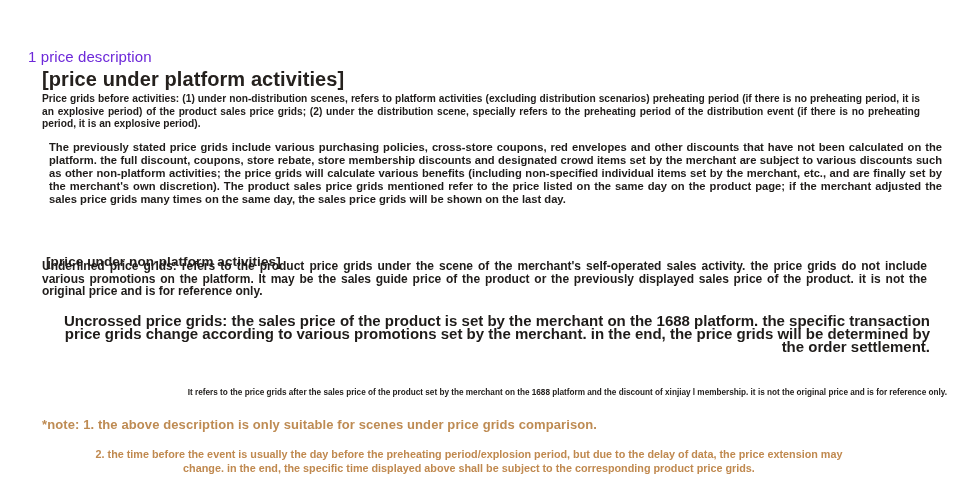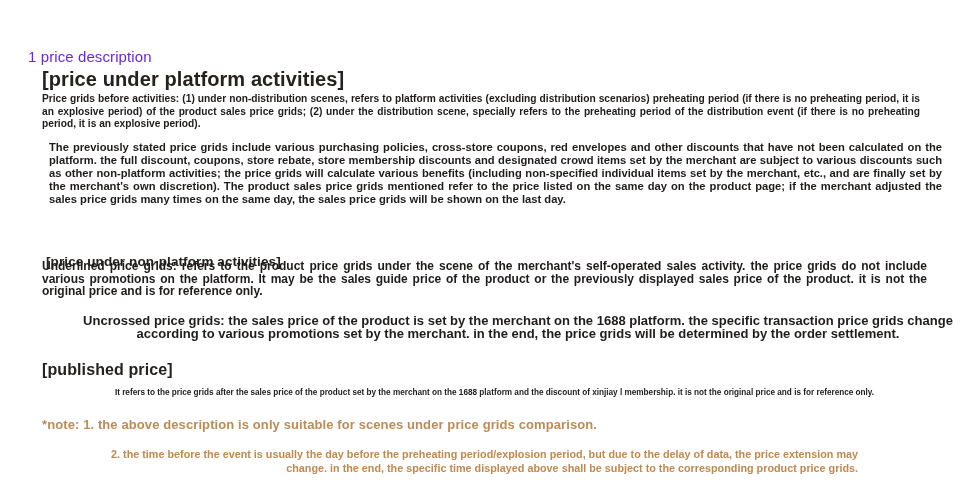"Uncrossed price grids: the sales" .para-4 { font-size: 13px -> 15px; margin-left: 32px -> none; text-align: center -> right }
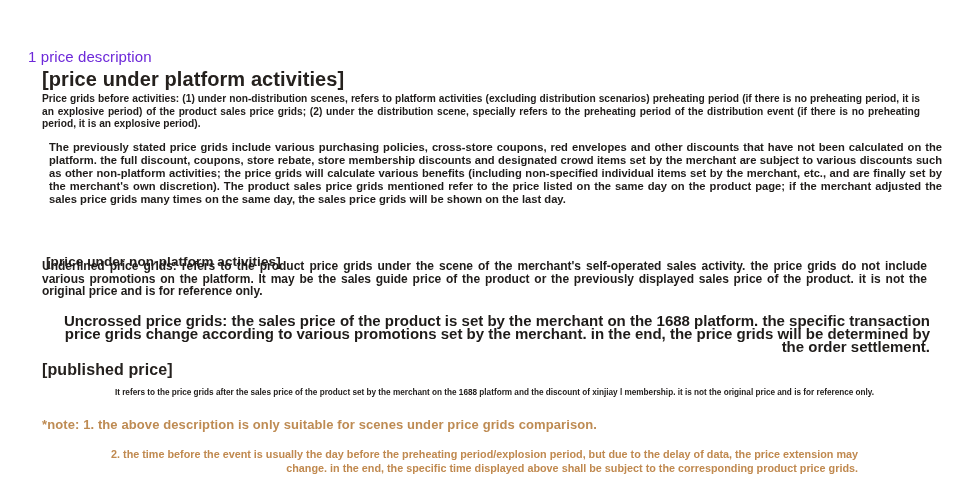"[published price]" div.section-heading { html: <div>[published price]</div> -> none }
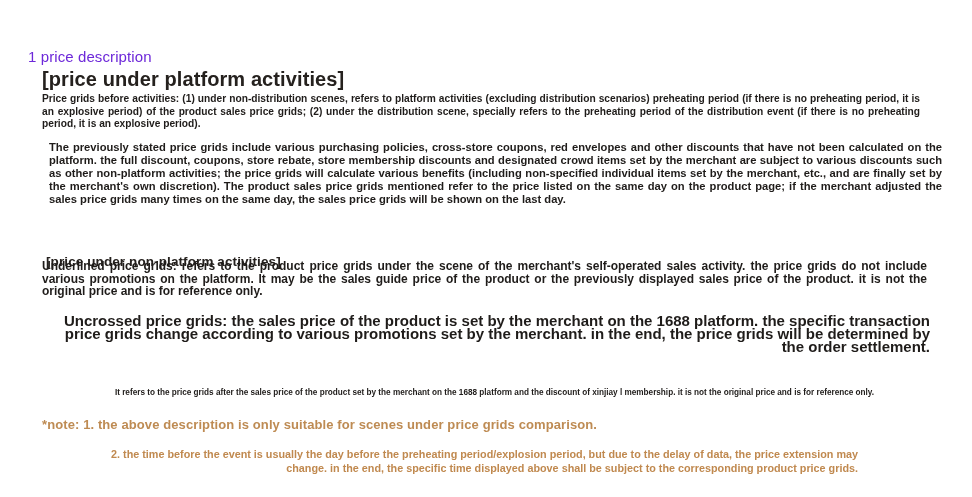"It refers to the price" .para-5 { text-align: center -> right }
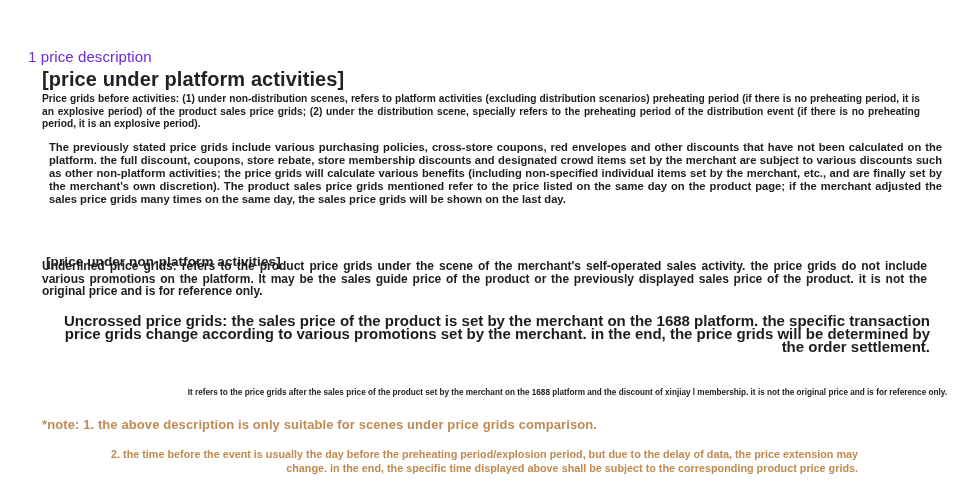"2. the time before the" .note-secondary { text-align: right -> center }
